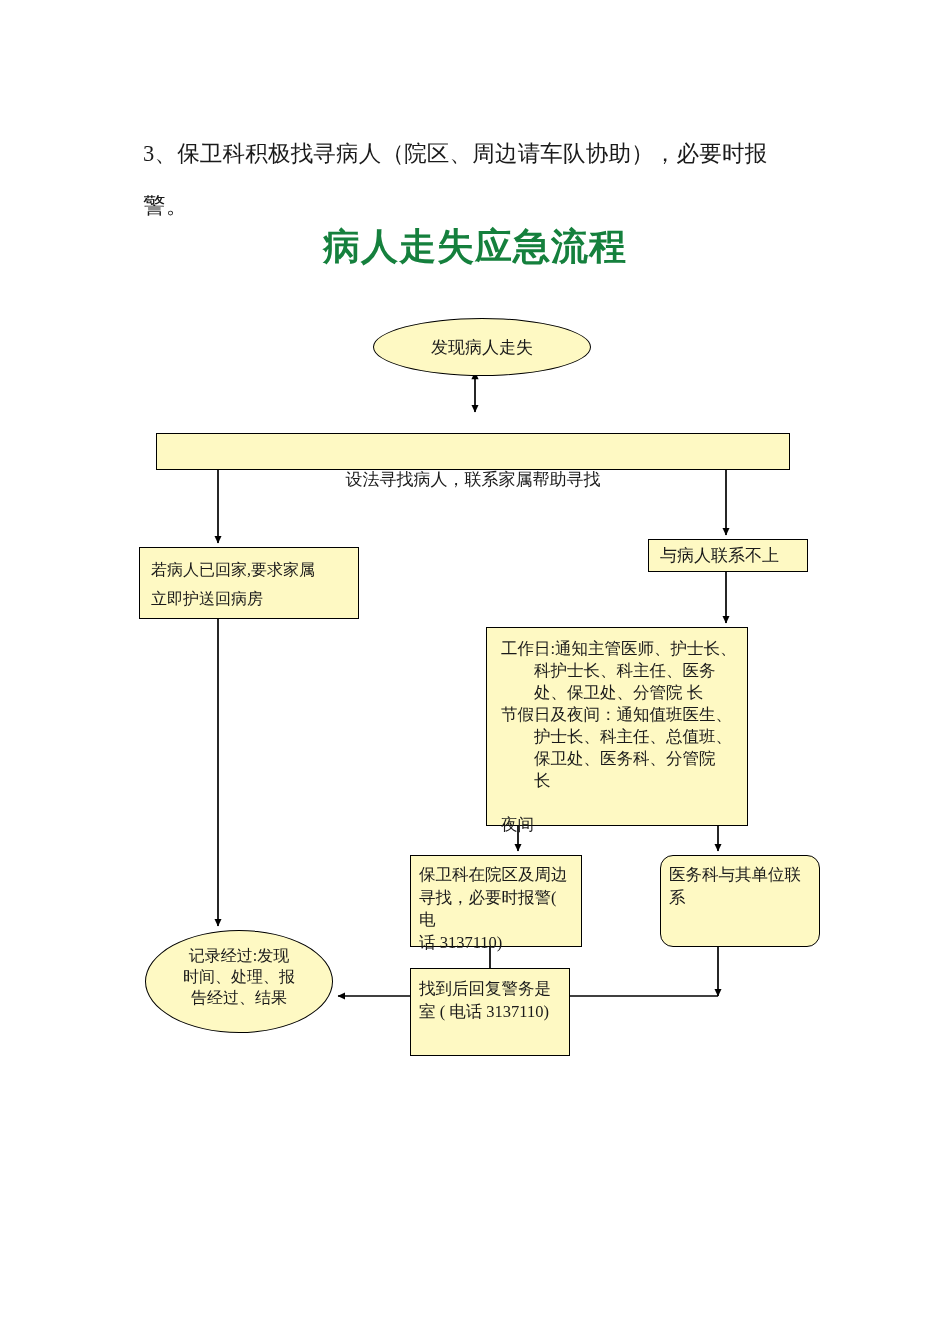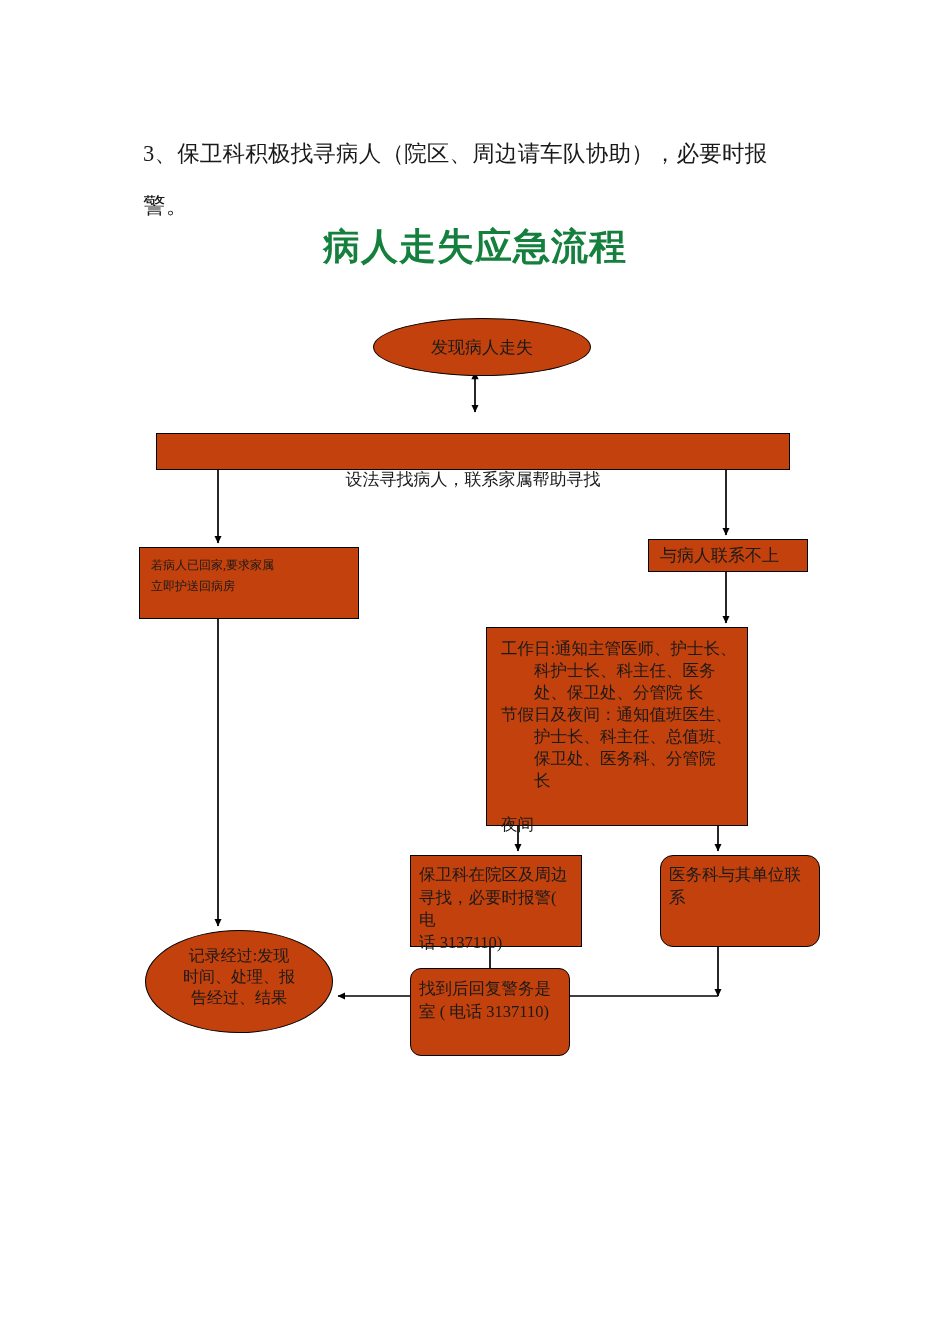"发现病人走失" .node { background: #c2410c -> #fef9c3 }
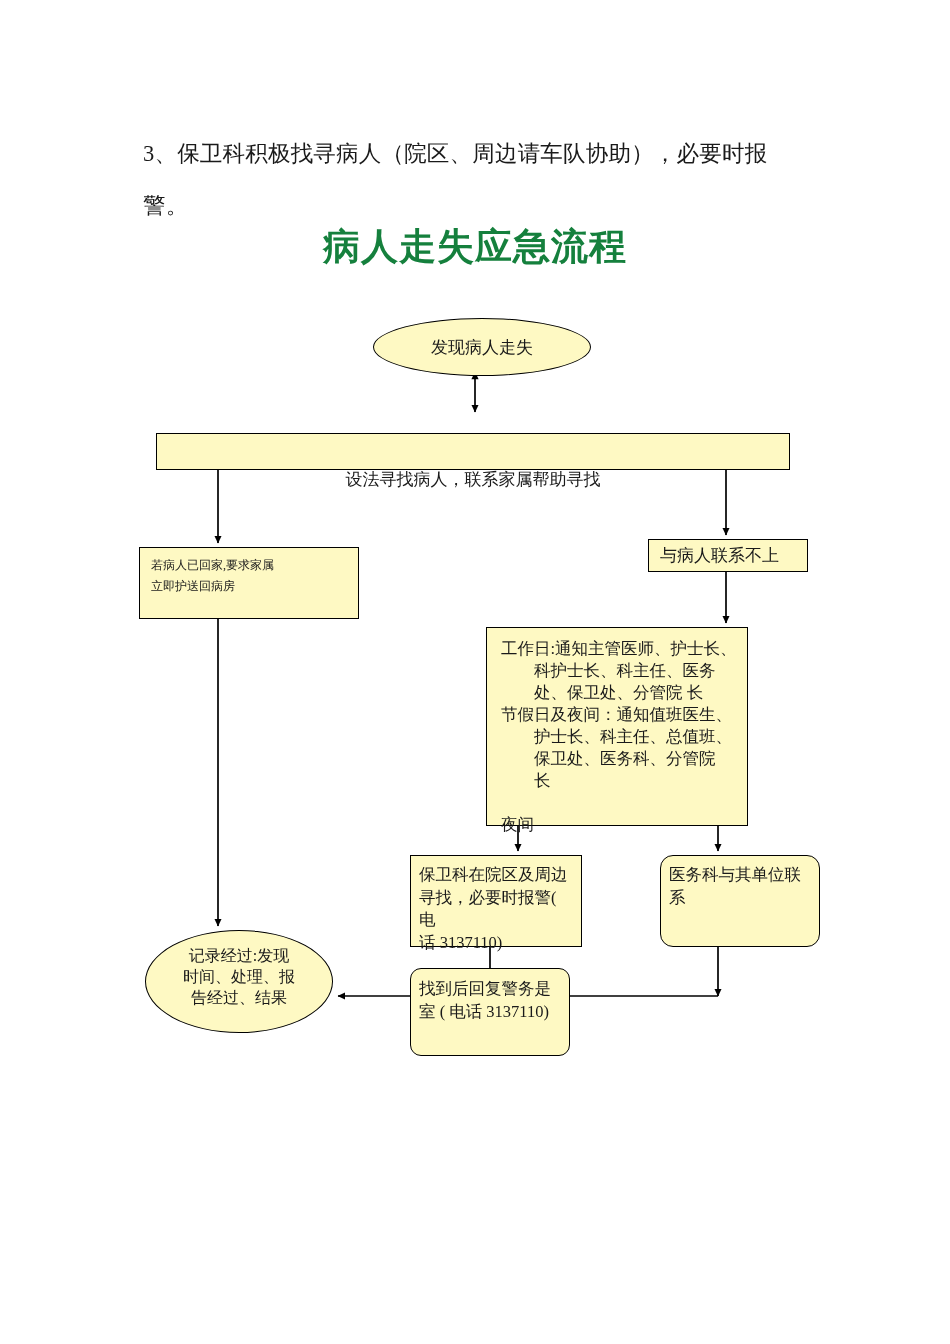"若病人已回家,要求家属" #n-home .txt { font-size: 12px -> 16px; line-height: 21px -> 29px }
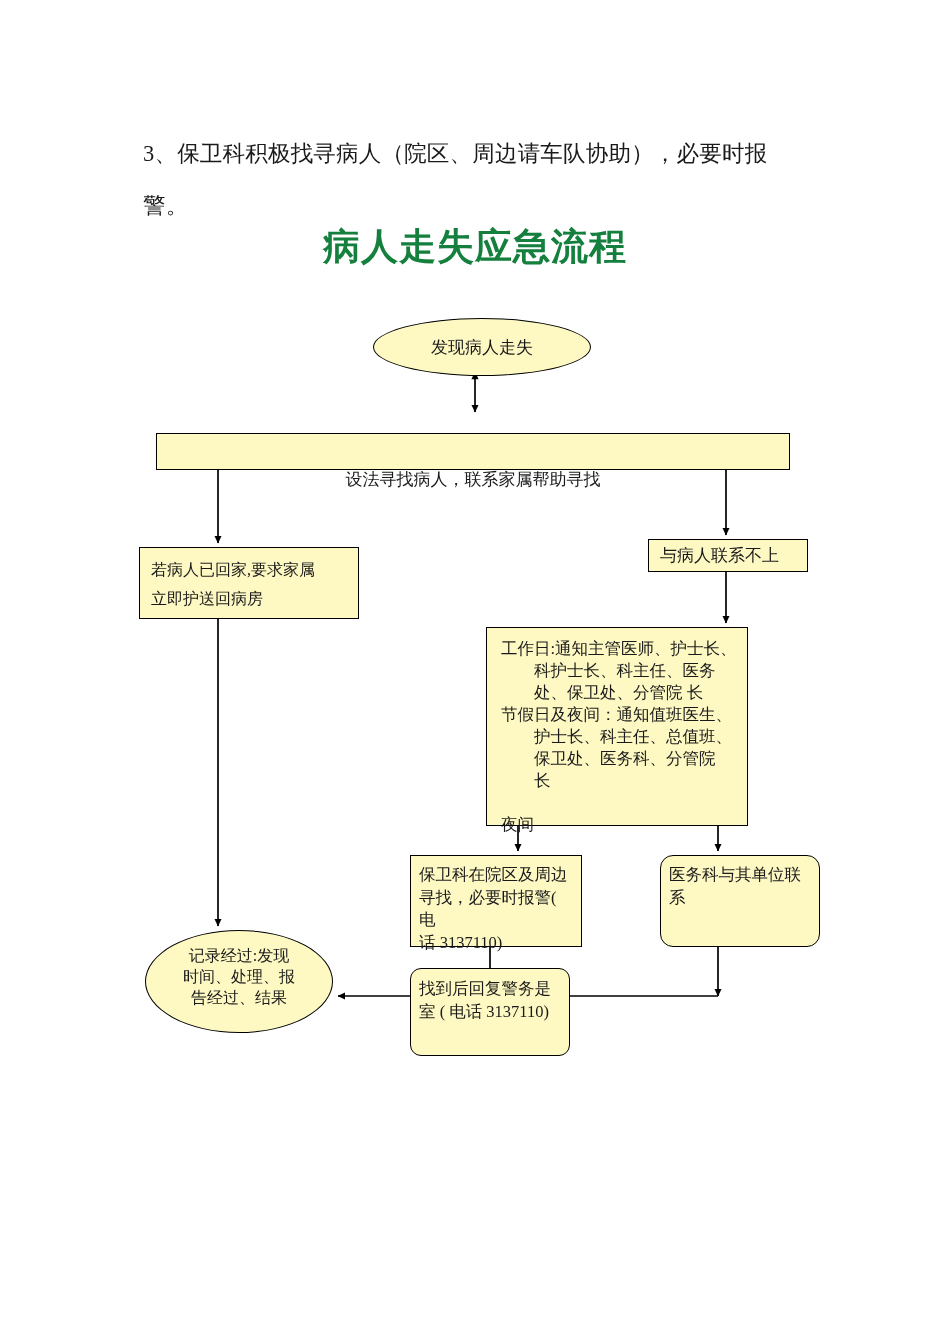"找到后回复警务是" #n-report { border-radius: 11px -> none }
